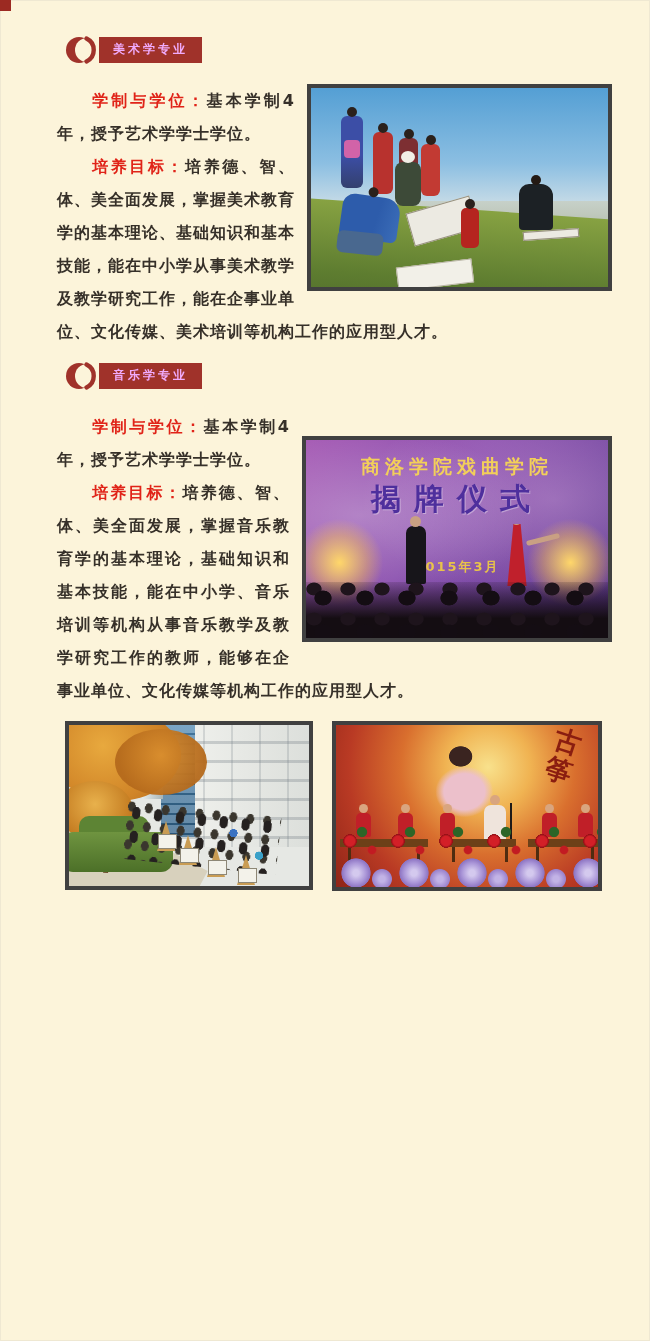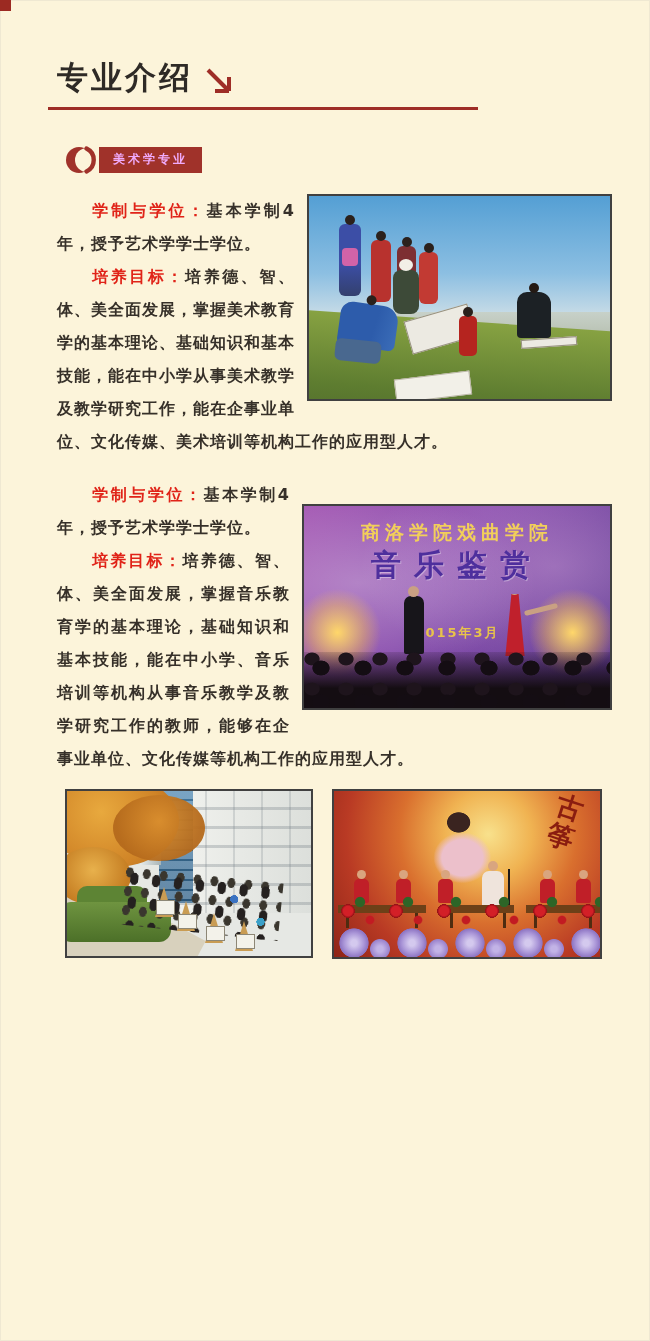"专业介绍" header.title-block { html: <header> <div> <h1>专业介绍</h1> <svg> <g> <line></line> <line></line> <line></line> </g> </svg> </div> <div></div> </header> -> none }
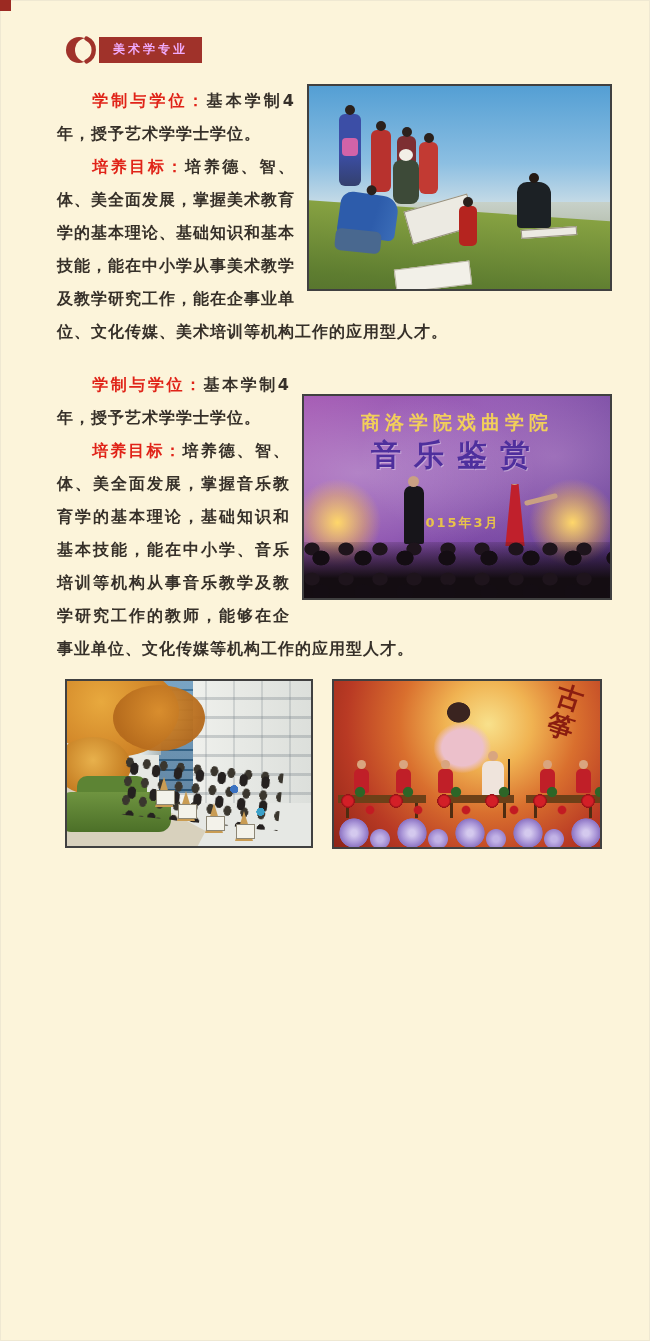"音乐学专业" div.badge { html: none -> <div> <svg> <circle></circle> <circle></circle> <path></path> </svg> <div>音乐学专业</div> </div> }
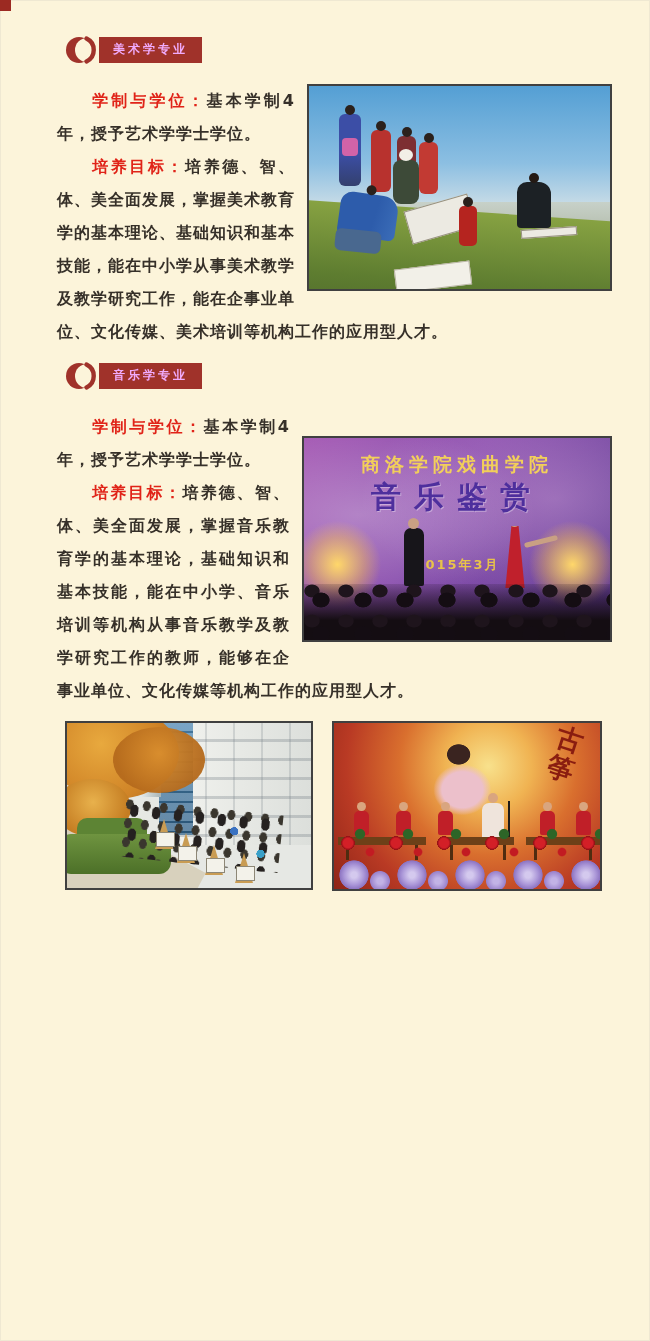"商洛学院戏曲学院" .photo { border: 2px solid #404040 -> 4px solid #404040 }
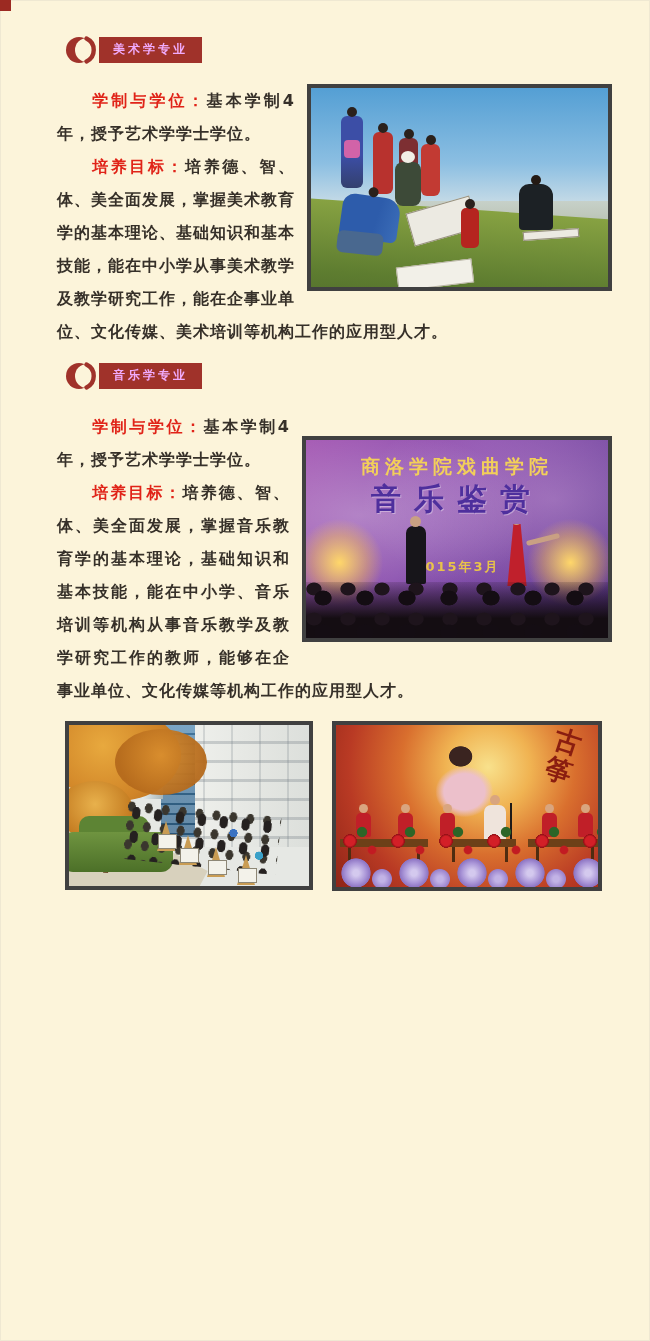"音乐鉴赏" div.ph-abs { text: 音乐鉴赏 -> 揭牌仪式 }
